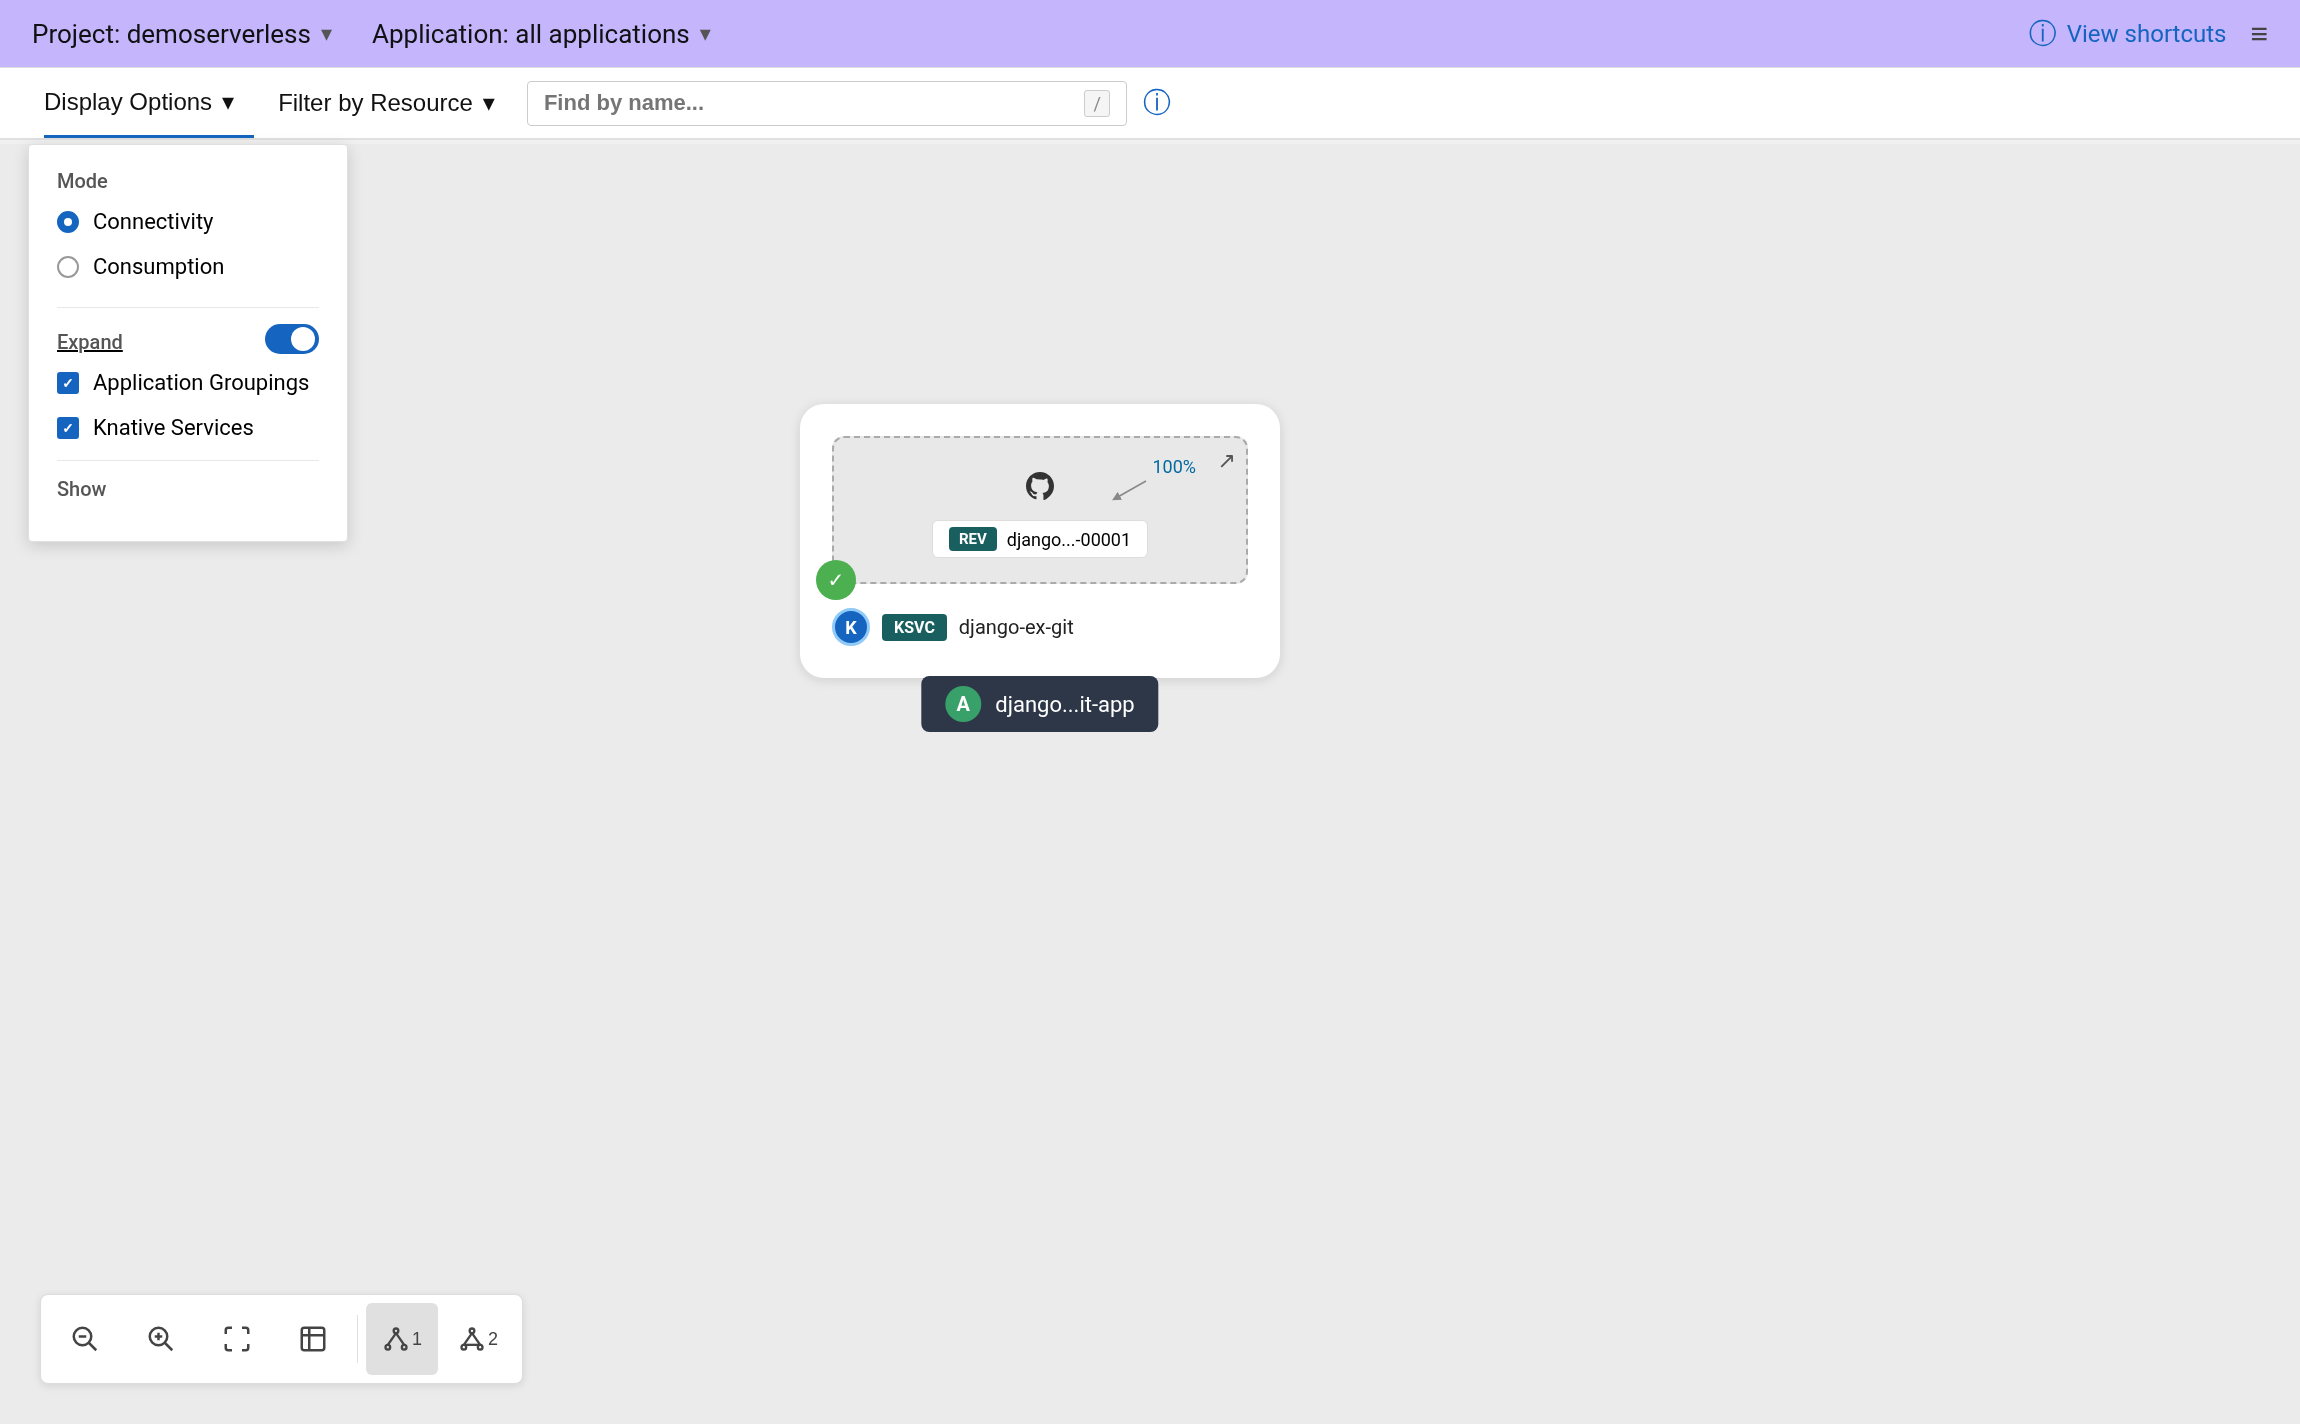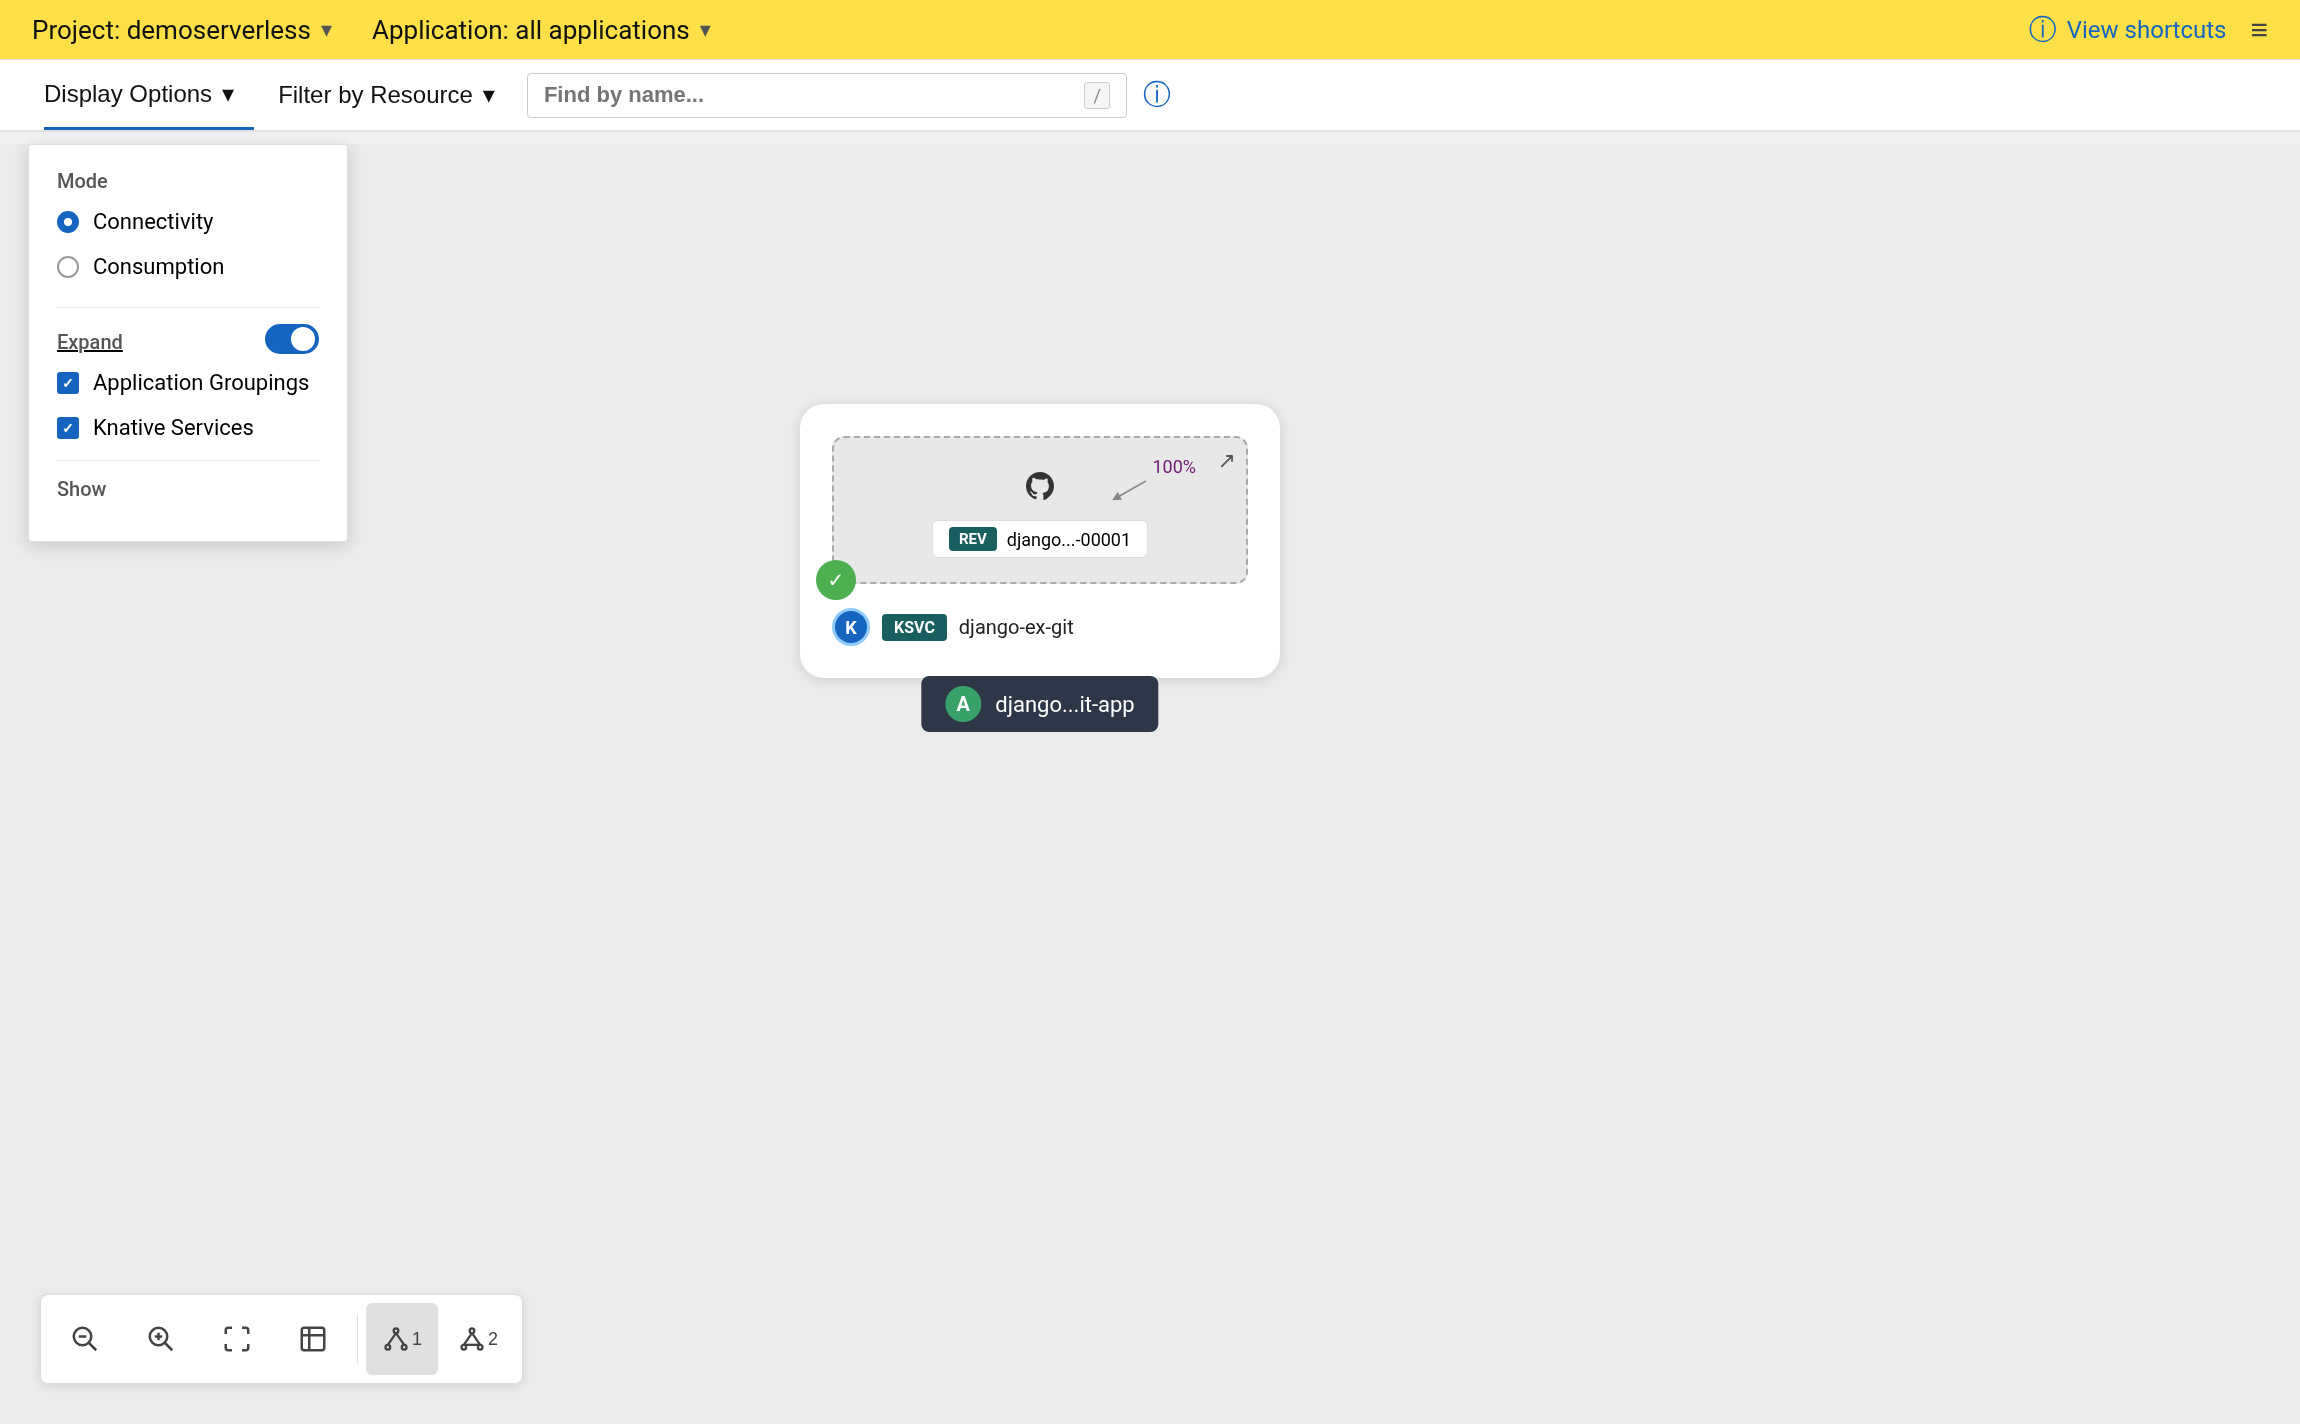"Project: demoserverless" .topbar { background: #fde047 -> #c4b5fd; height: 60px -> 68px }
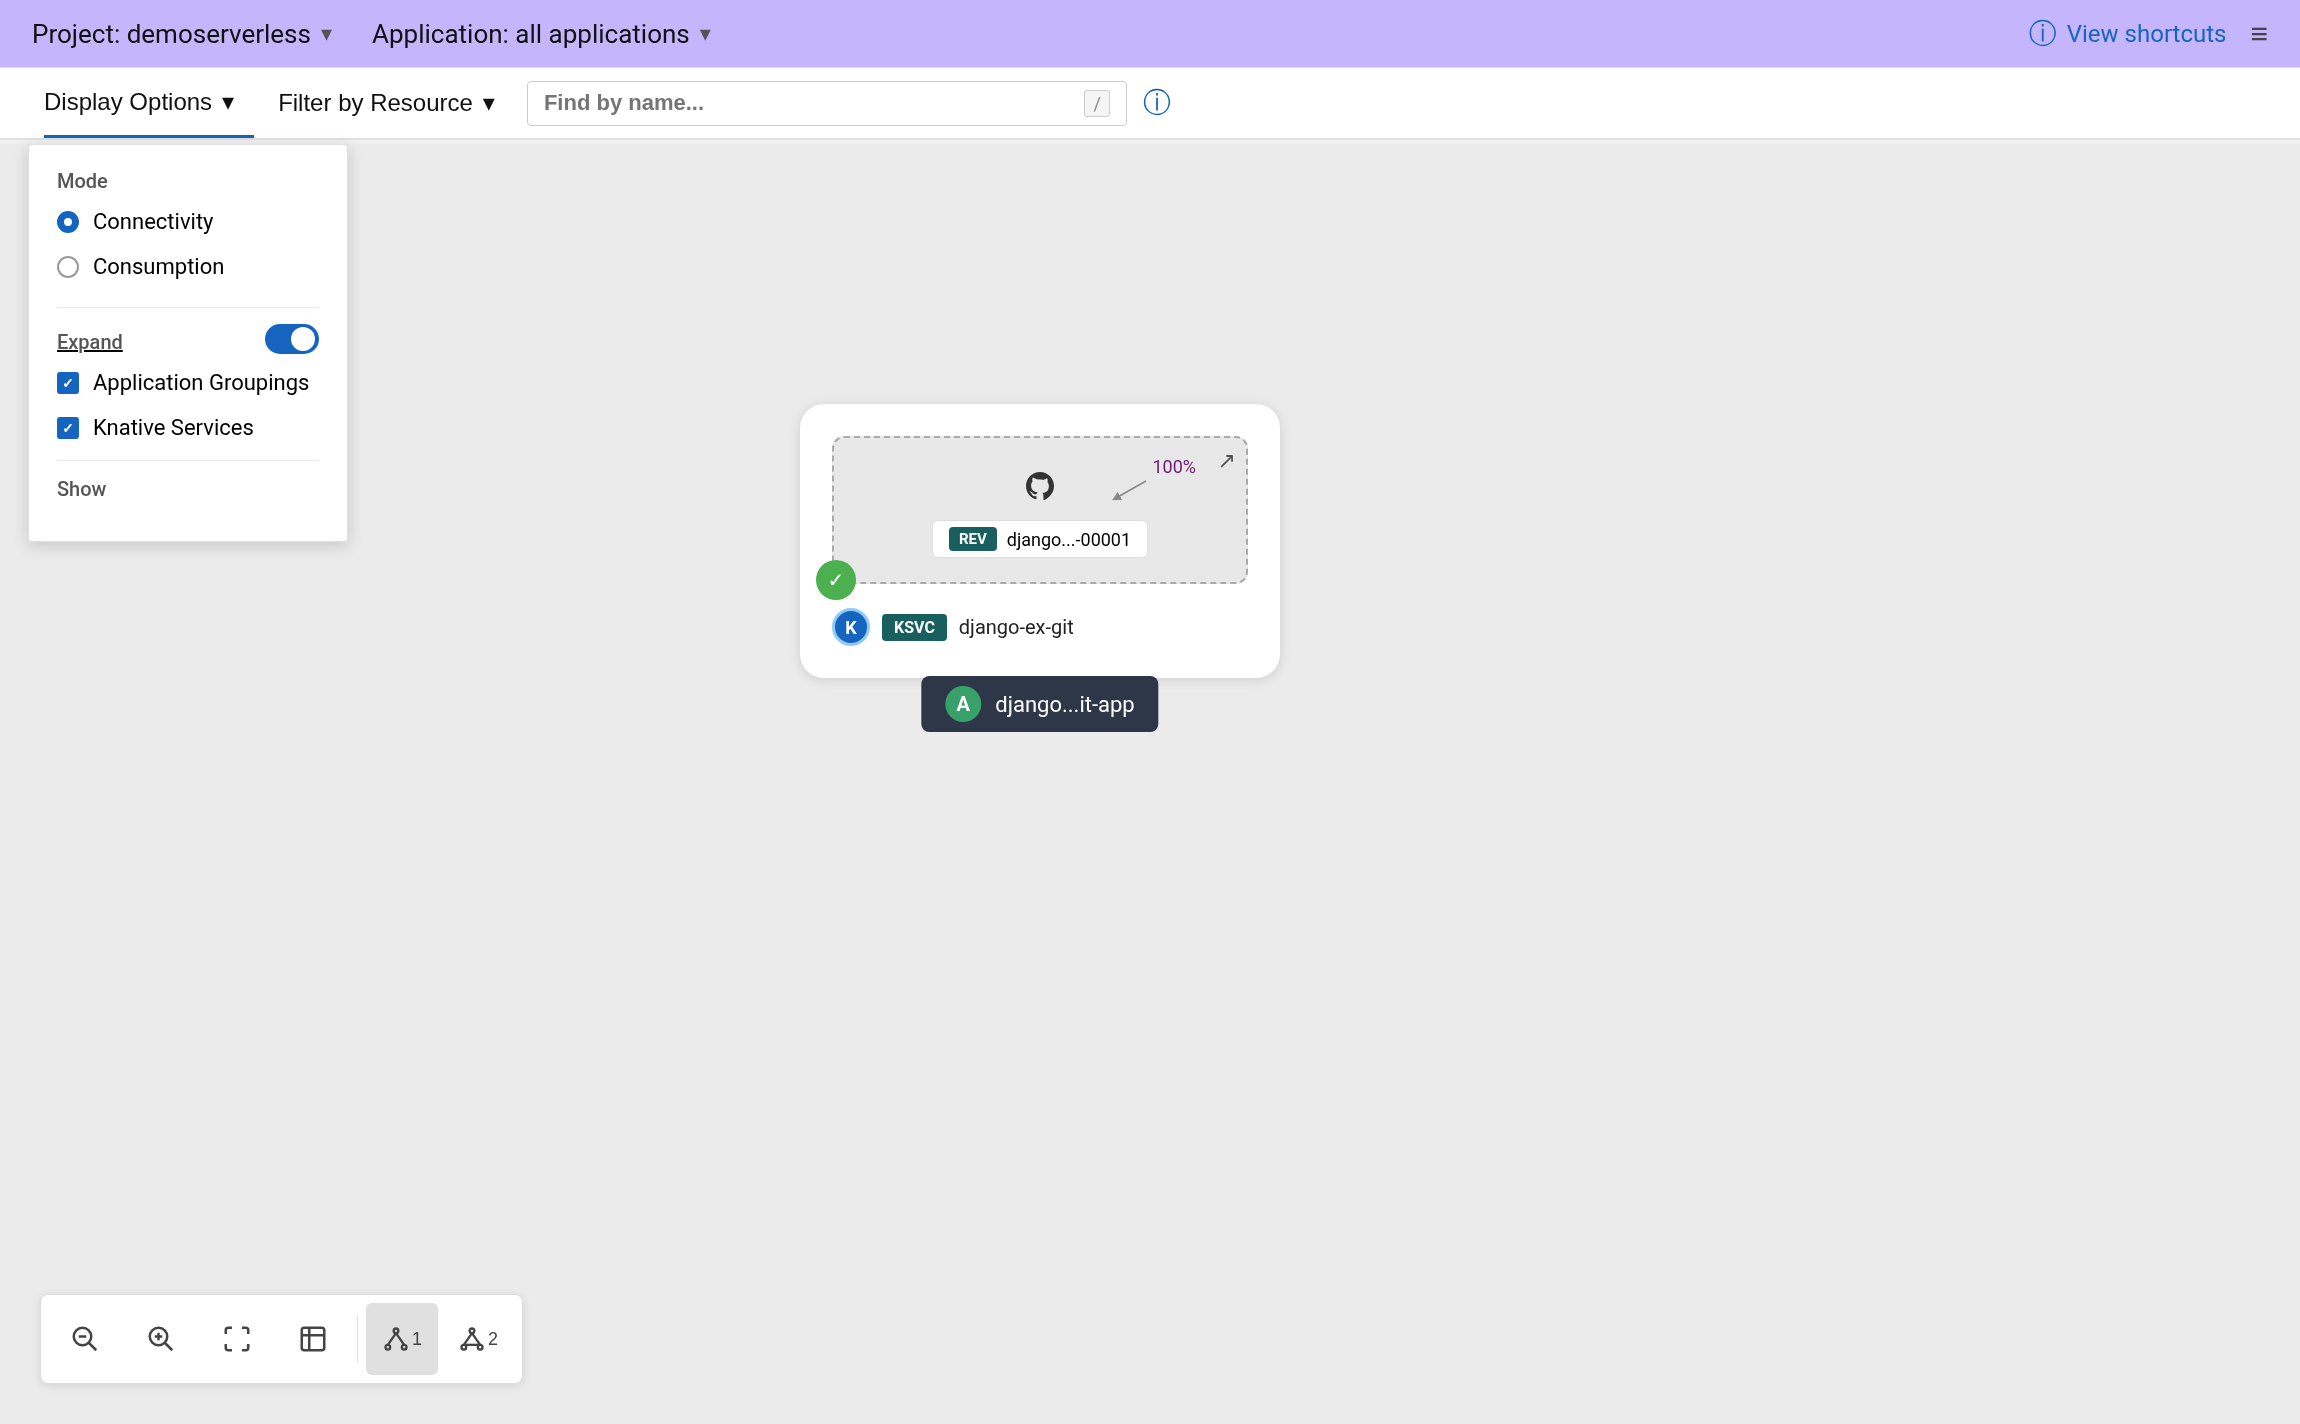"100%" .percent-label { color: #701a75 -> #0369a1 }
